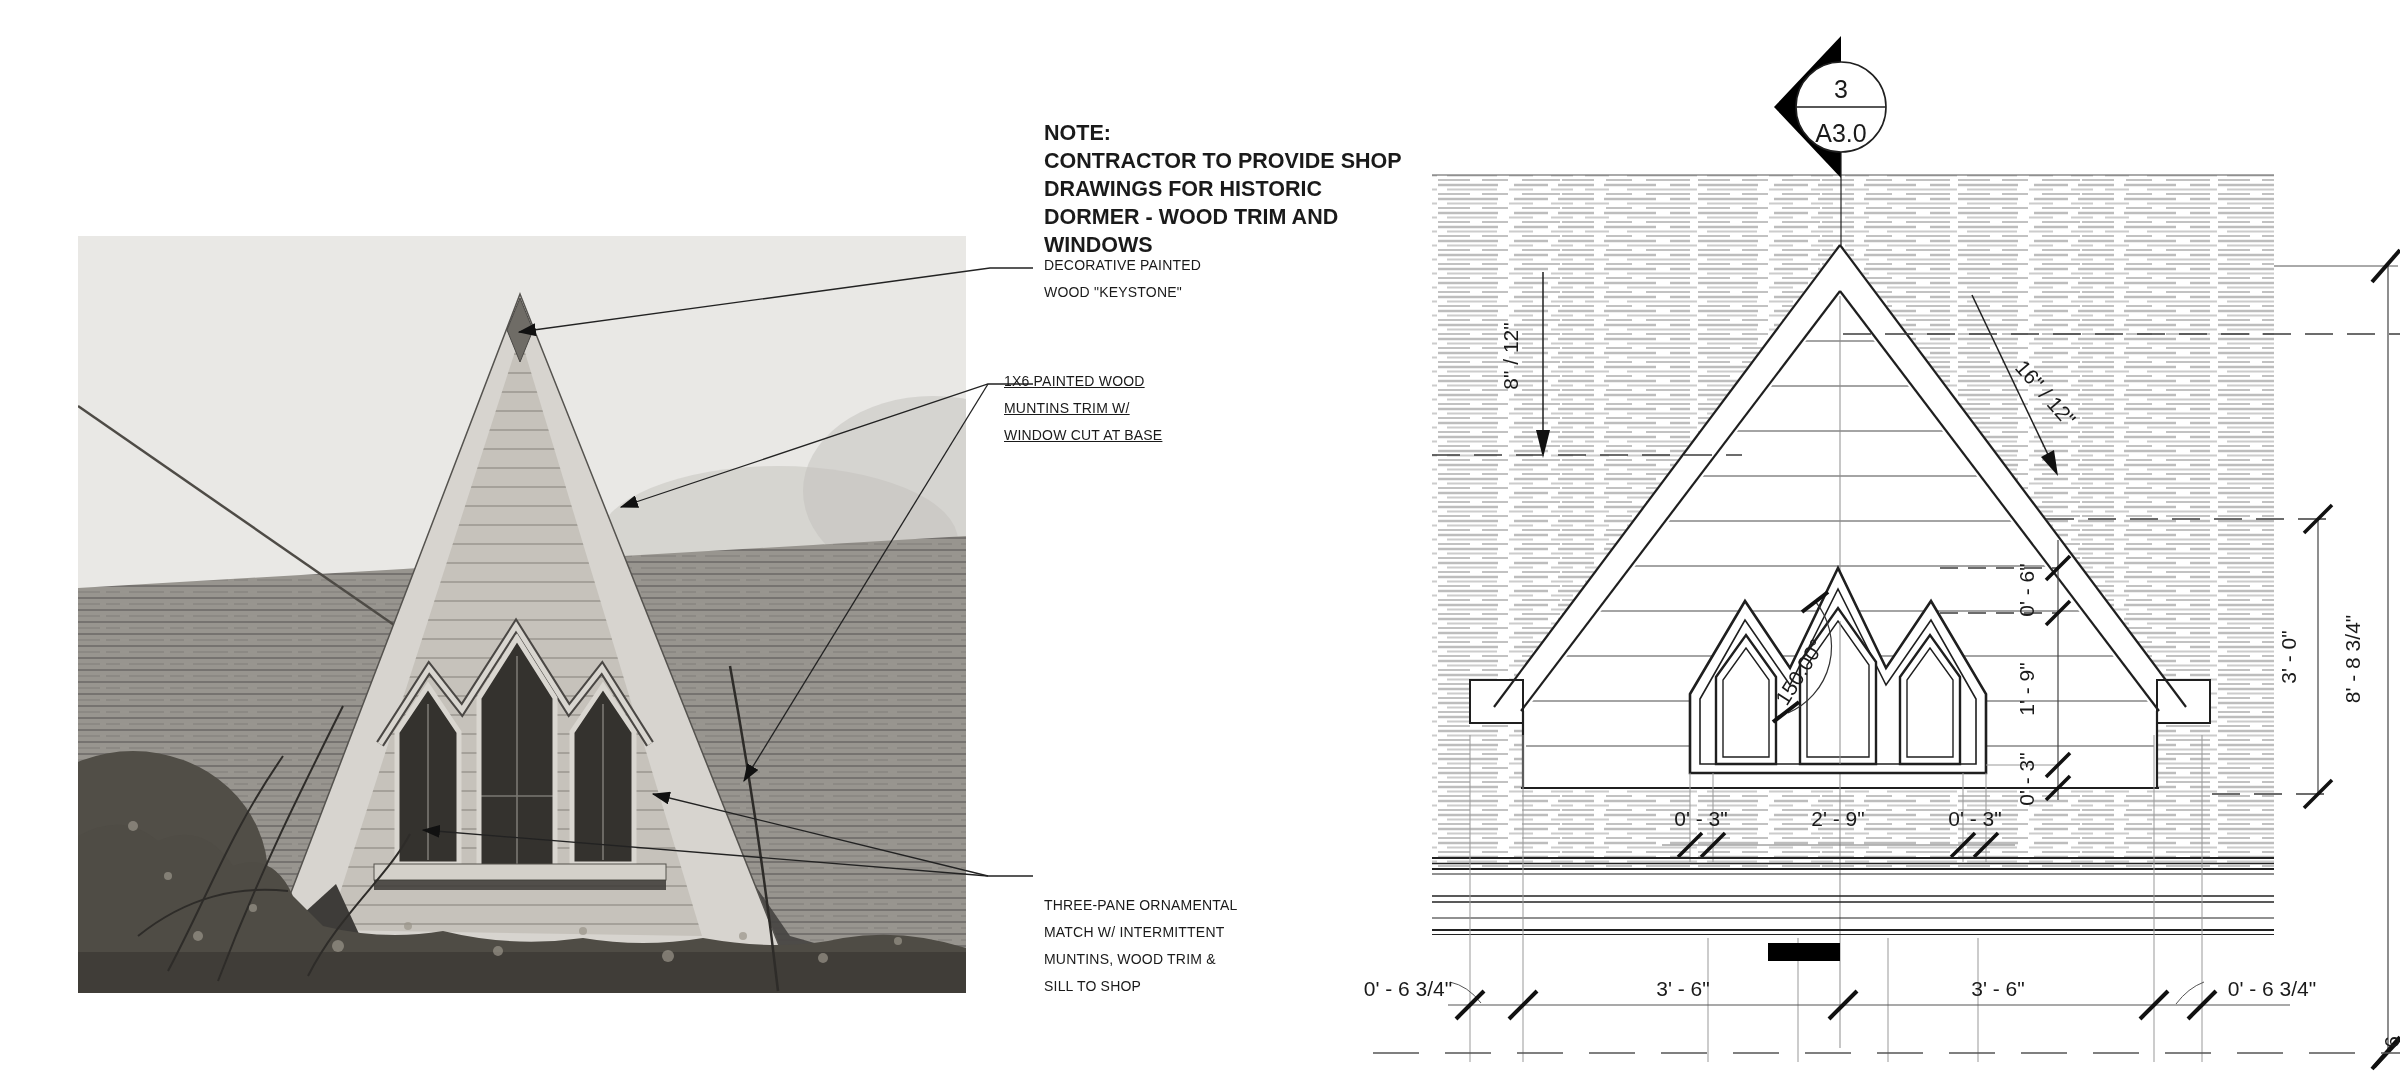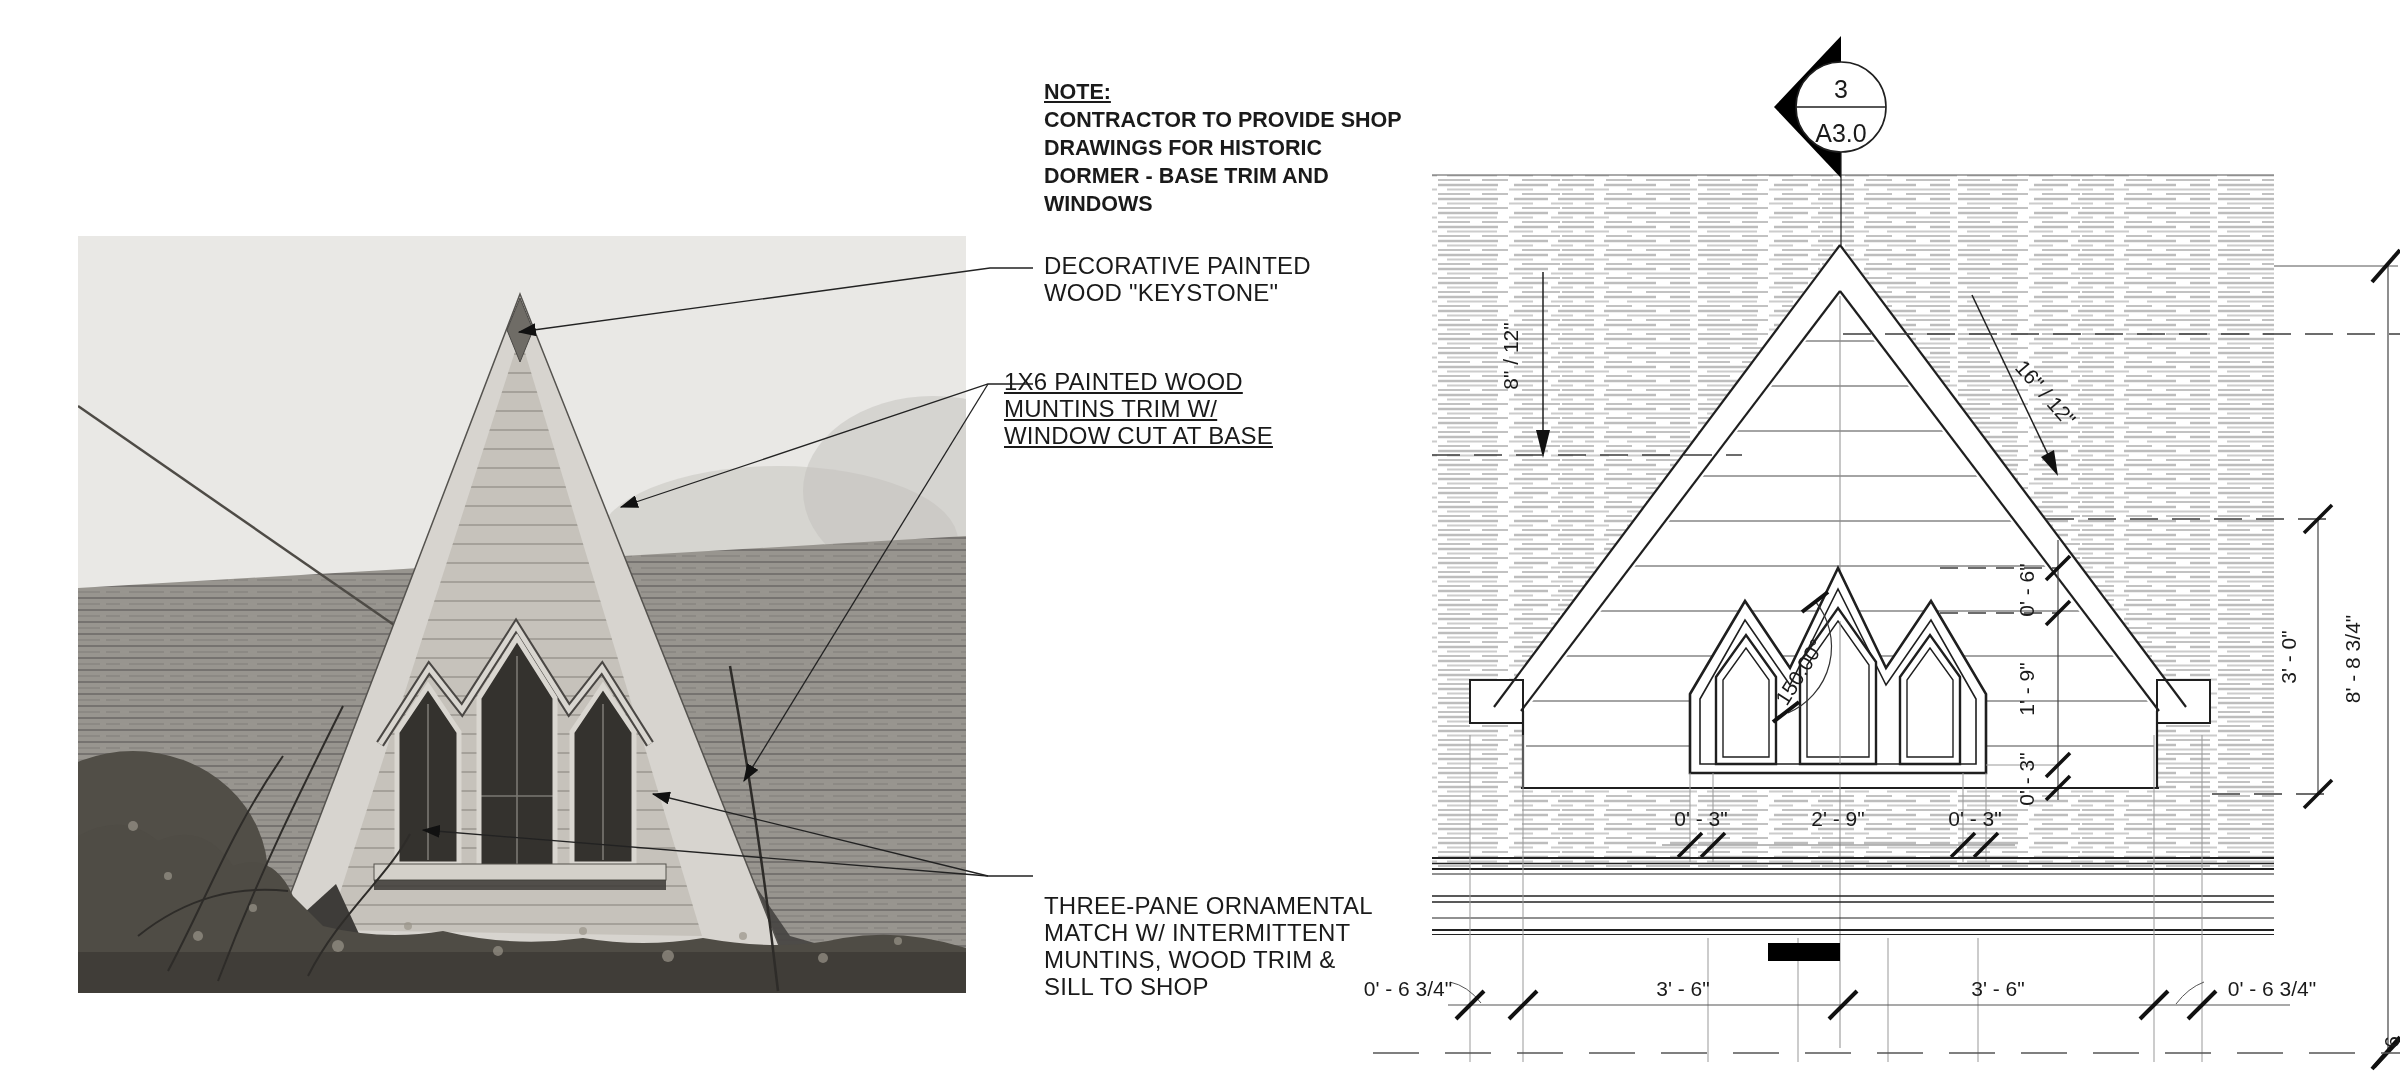"NOTE:" .note .u { margin-top: none -> 41px; text-decoration: underline -> none }
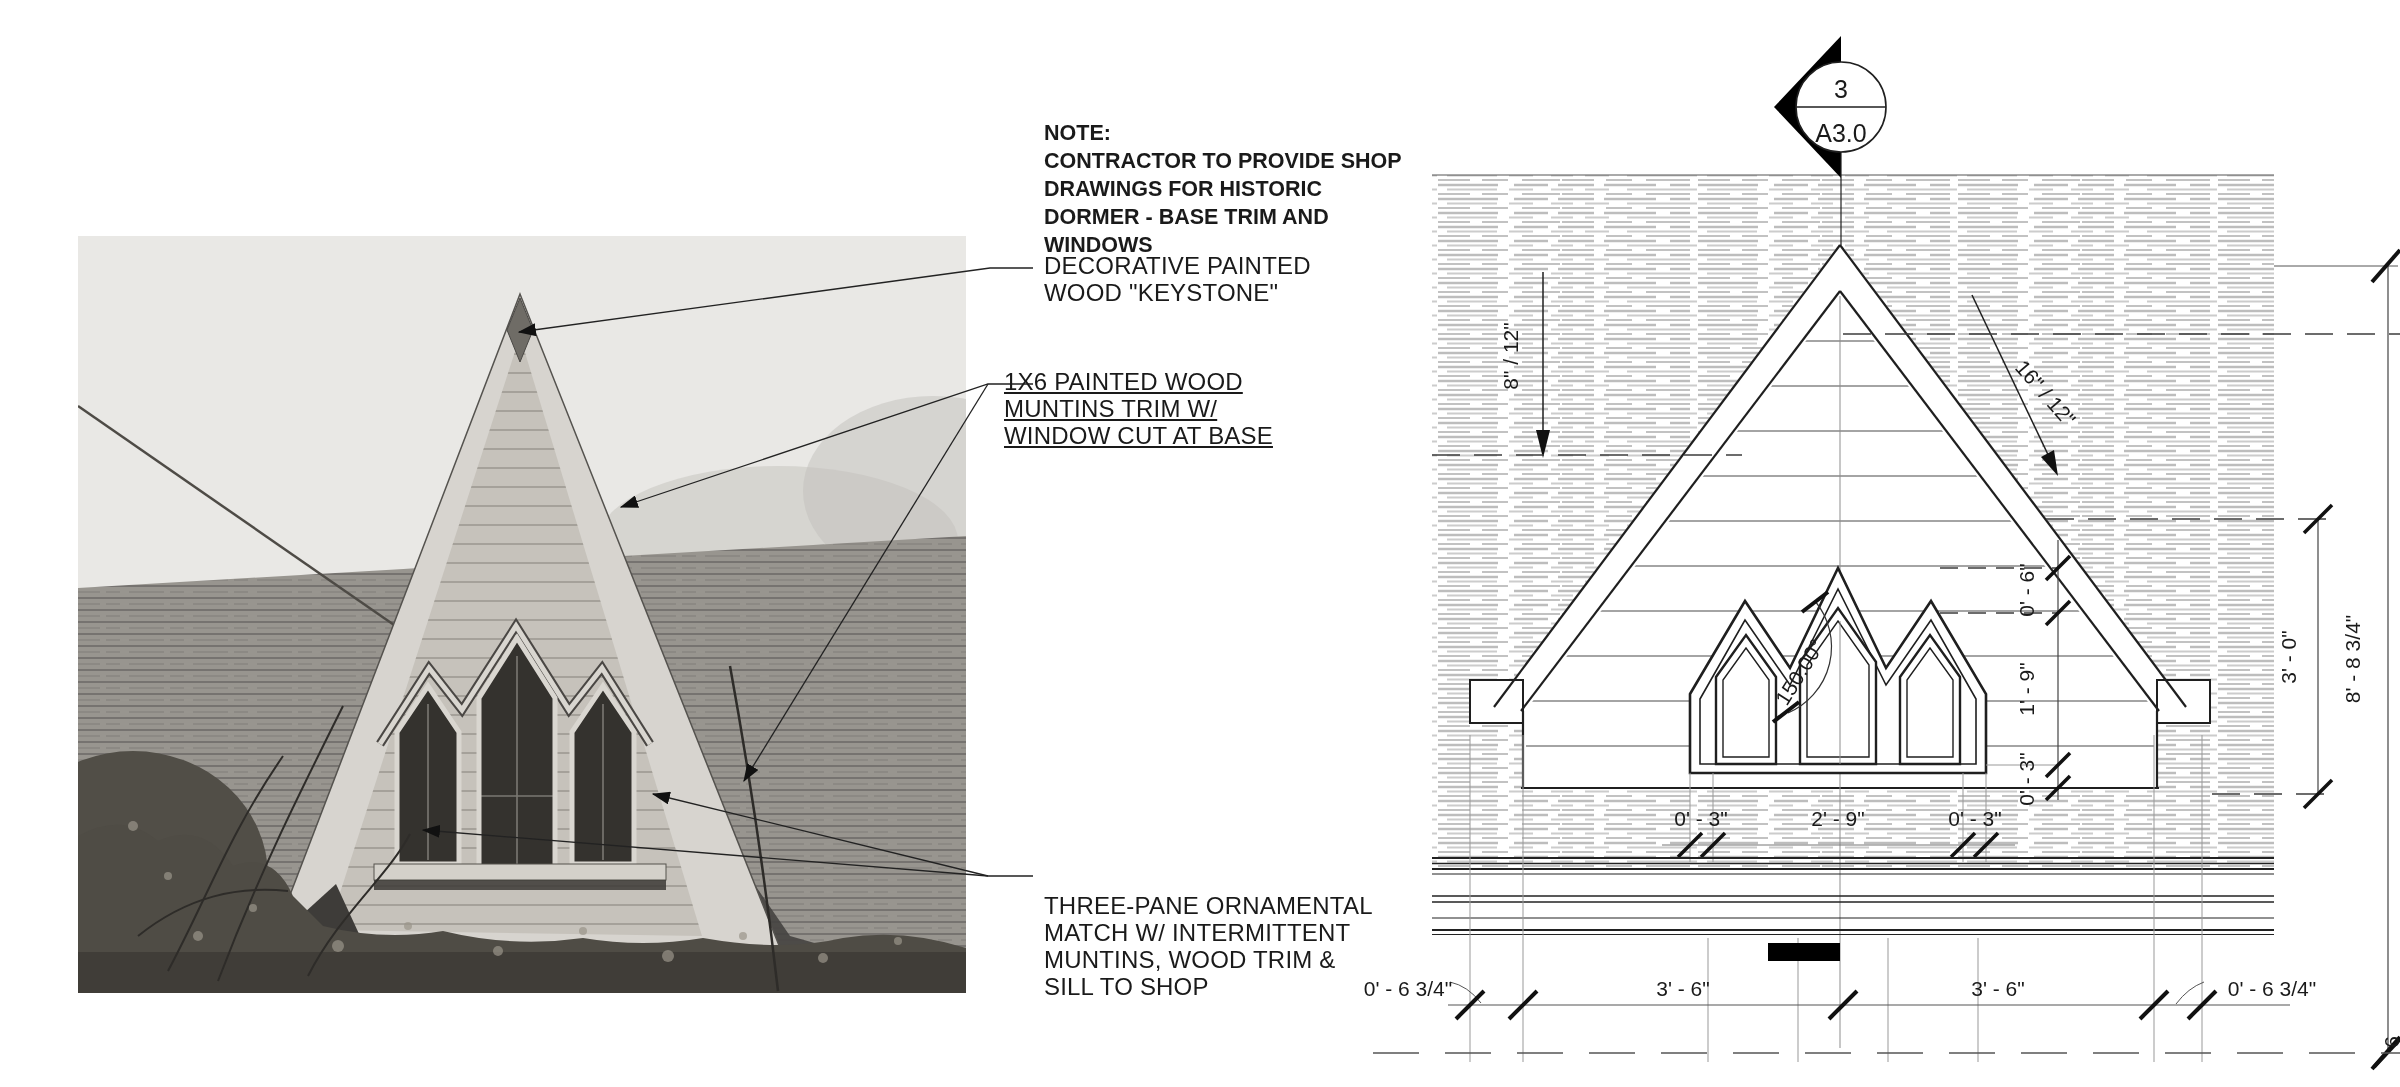"DORMER - BASE TRIM AND" div { text: BASE -> WOOD }
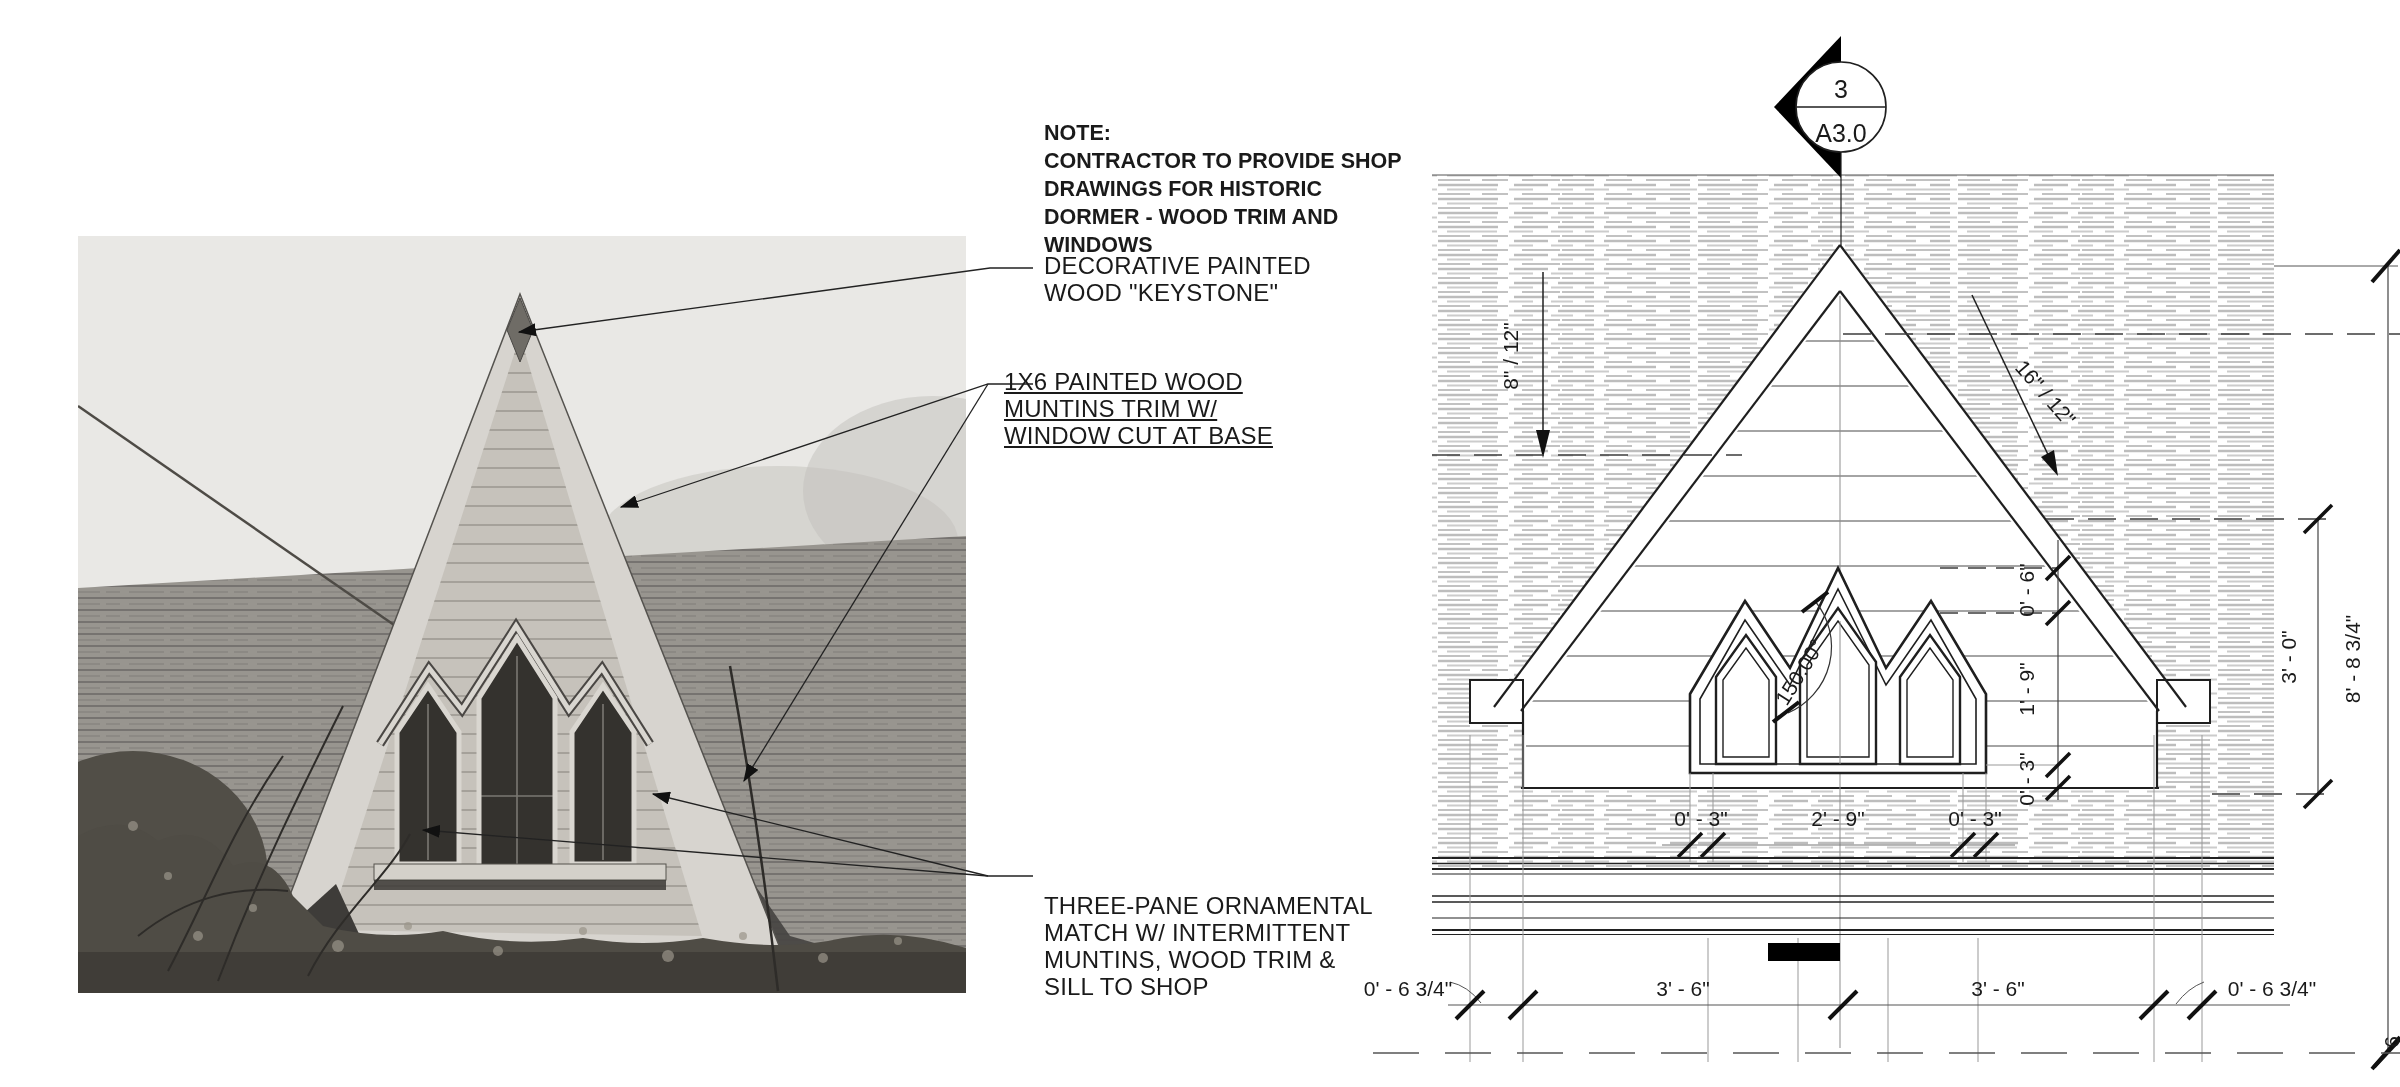"DECORATIVE PAINTED" .callout { font-size: 24px -> 14px }
